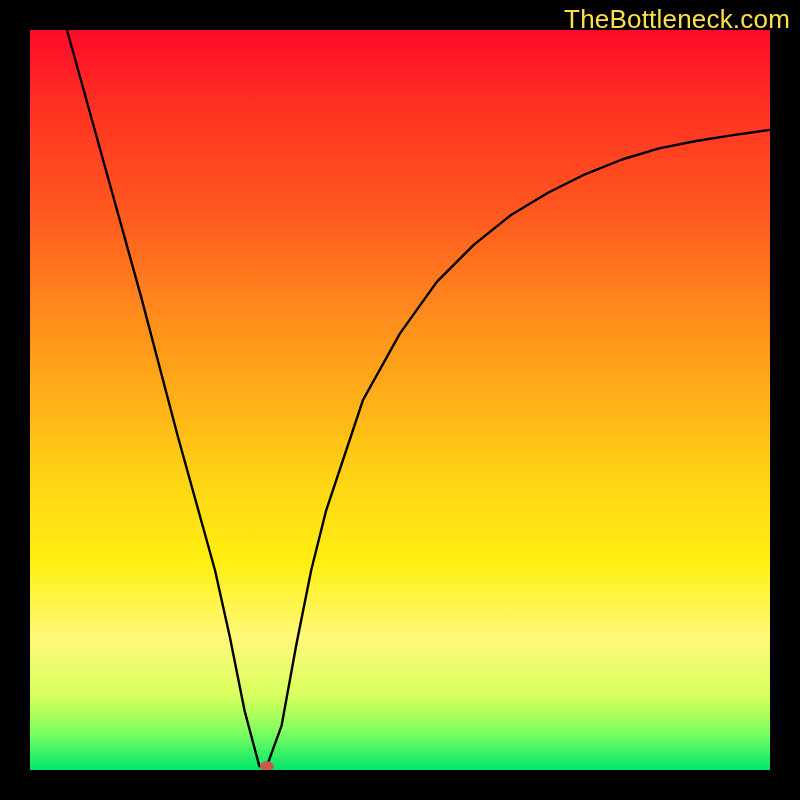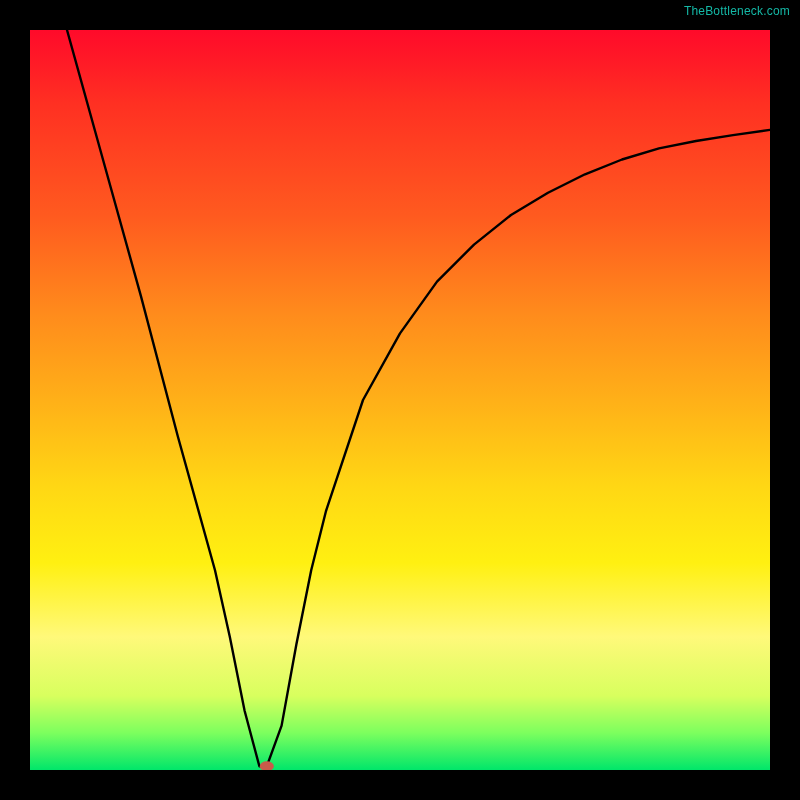"TheBottleneck.com" .watermark { color: #14b8a6 -> #fde047; font-size: 12px -> 26px }
